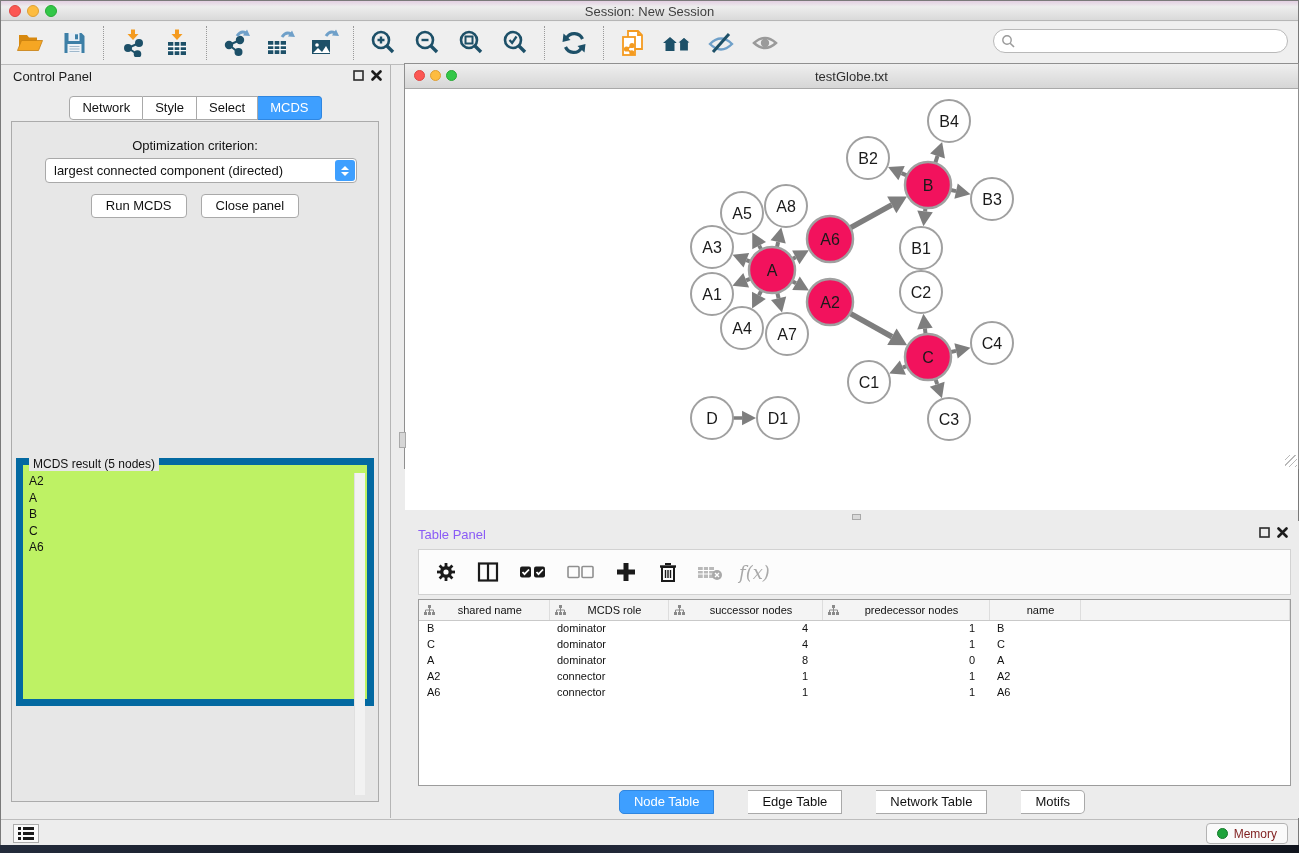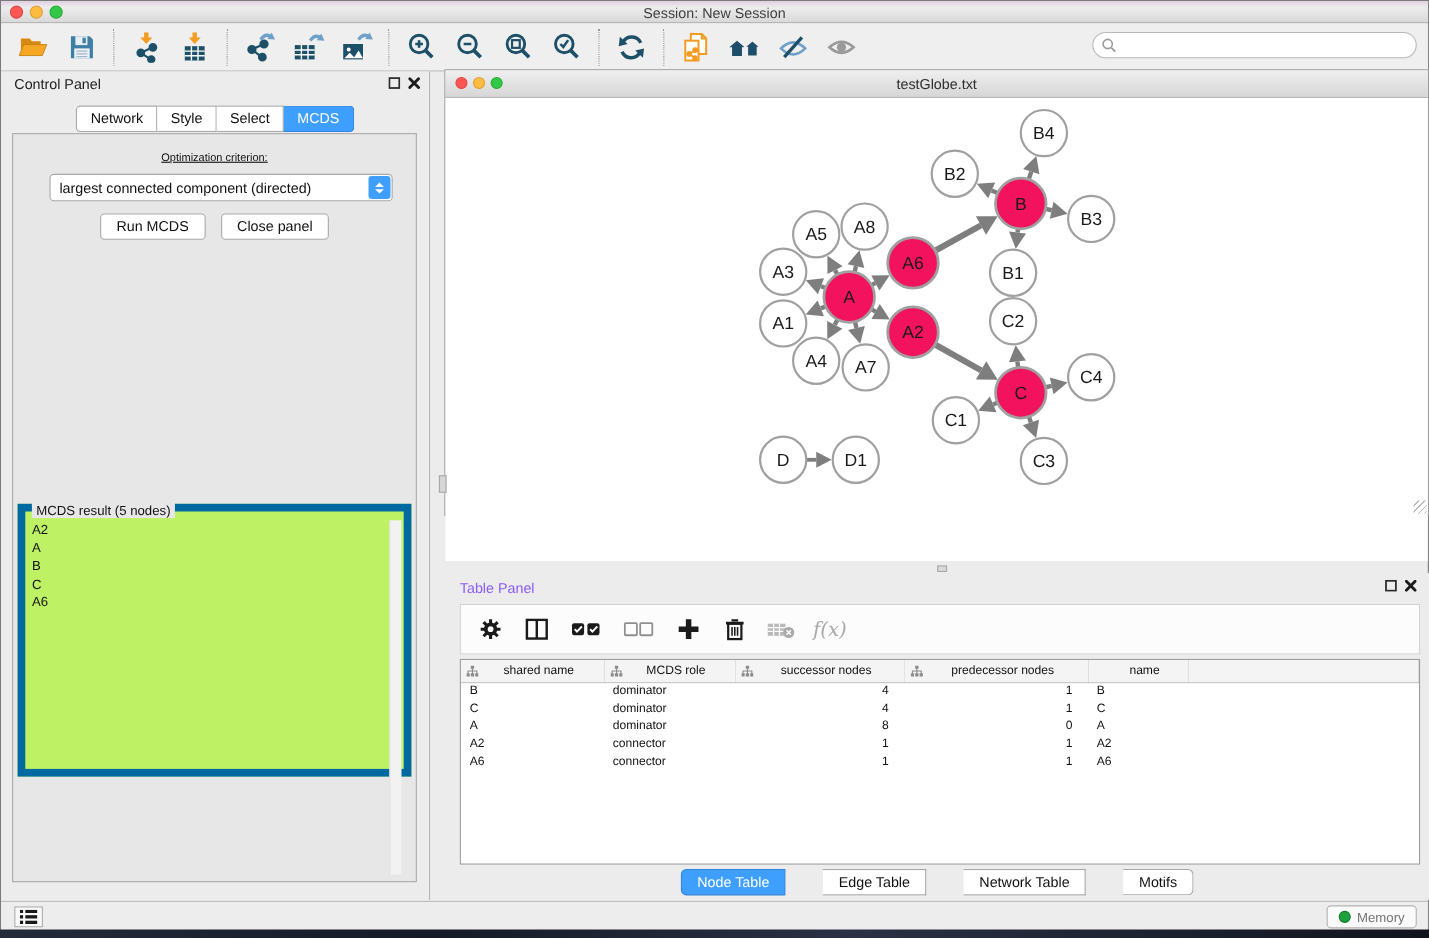"Optimization criterion:" .optlabel { font-size: 10px -> 13px; text-decoration: underline -> none }
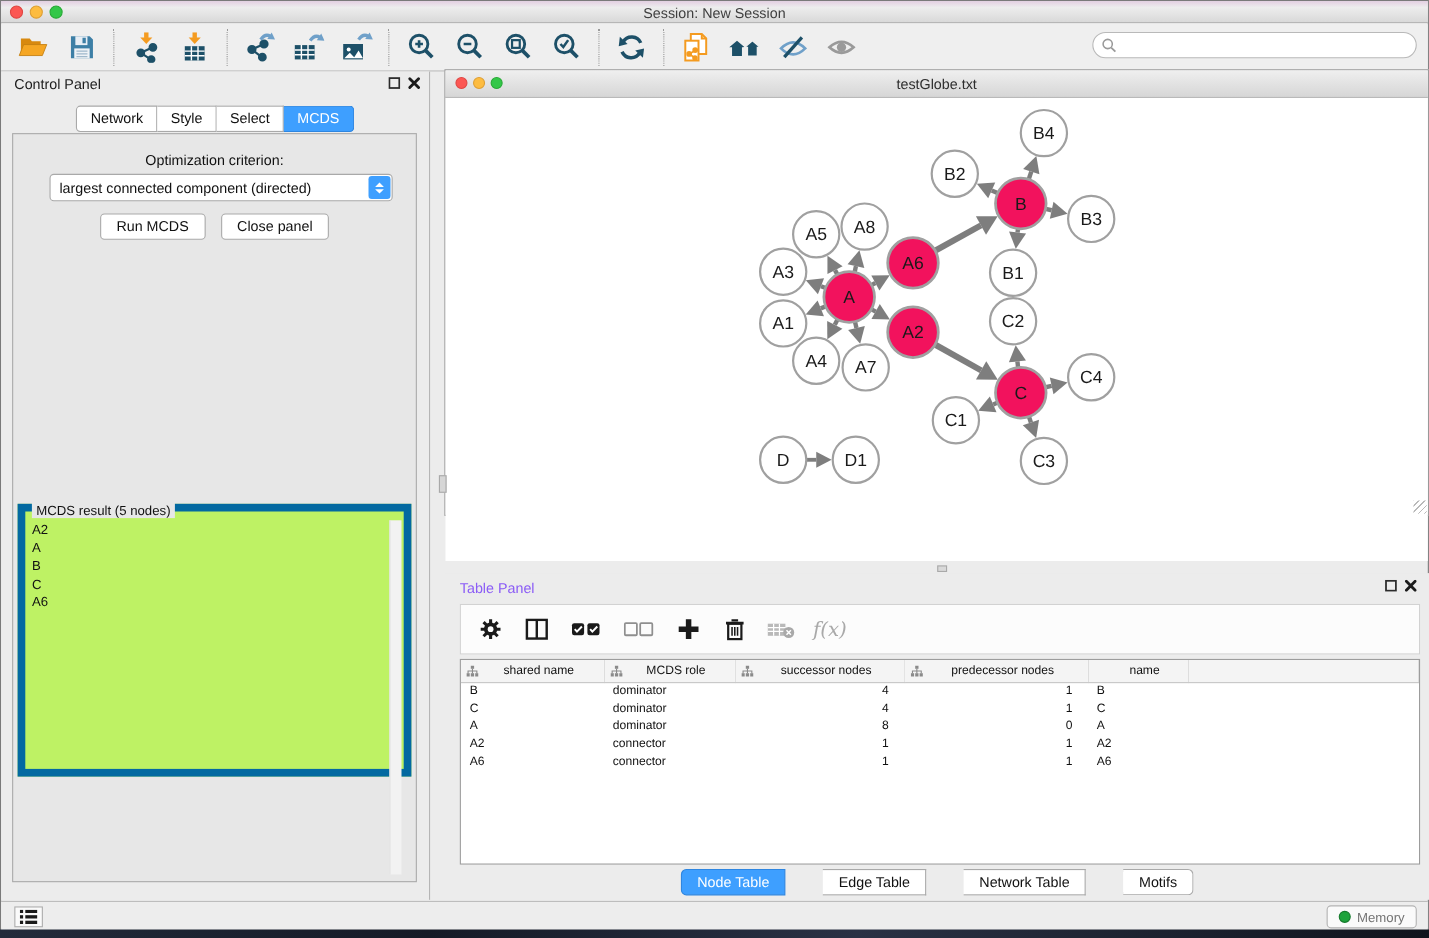"Memory" .membtn { color: #737373 -> #7f1d1d }
